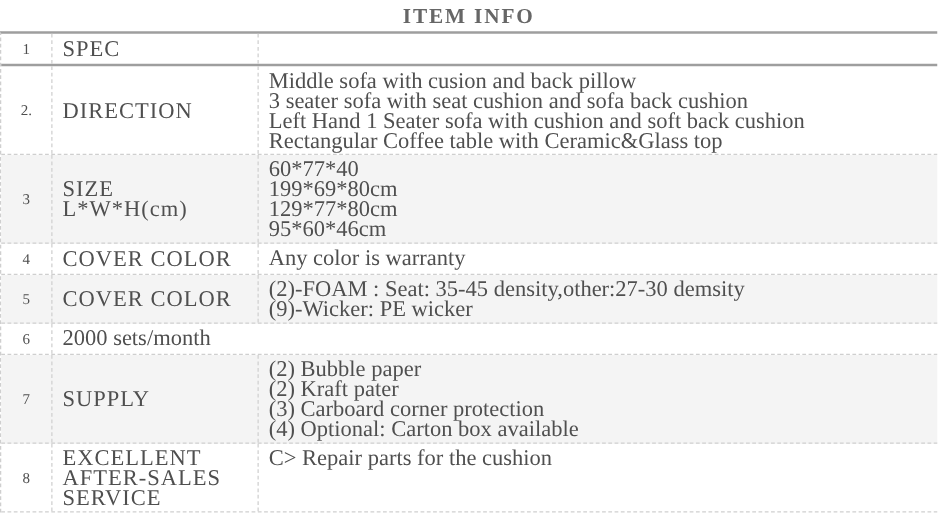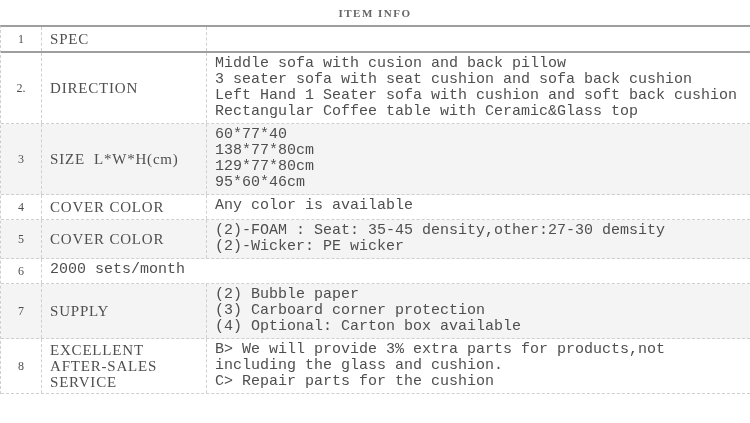"ITEM INFO" .title-bar .title { font-size: 11px -> 17px }
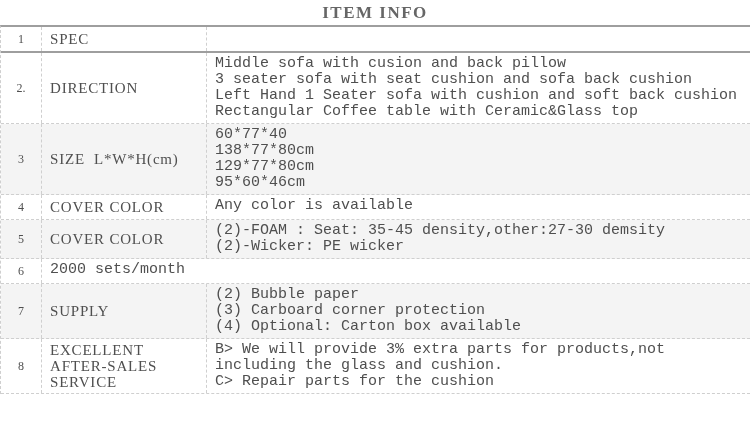"SPEC" .cell { font-size: 15px -> 18px }
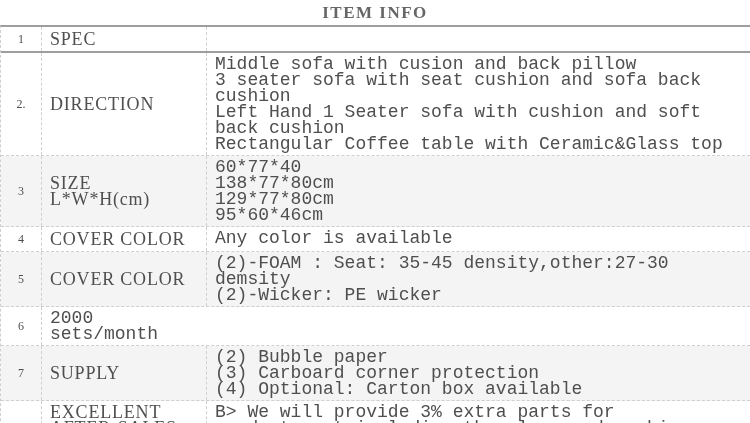"Middle sofa with cusion and" .cell.content { font-family: Liberation Mono, monospace -> none }
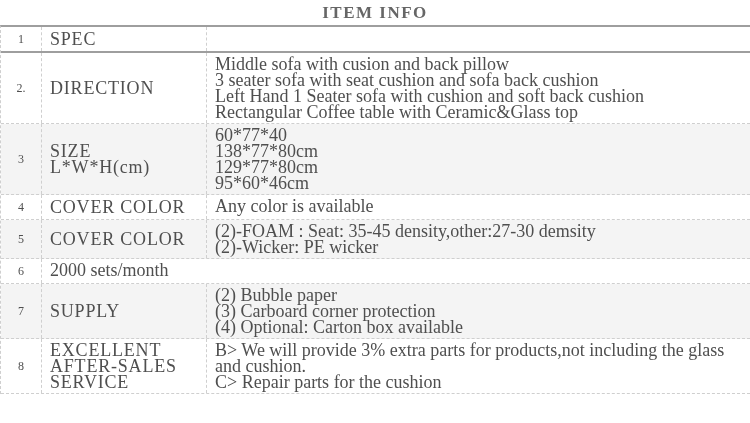"138*77*80cm" div.line { text: 138*77 -> 199*69 }
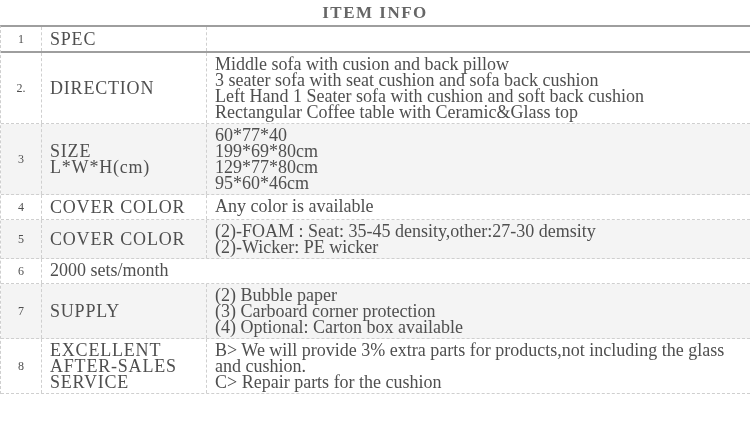"Any color is available" div.line { text: available -> warranty }
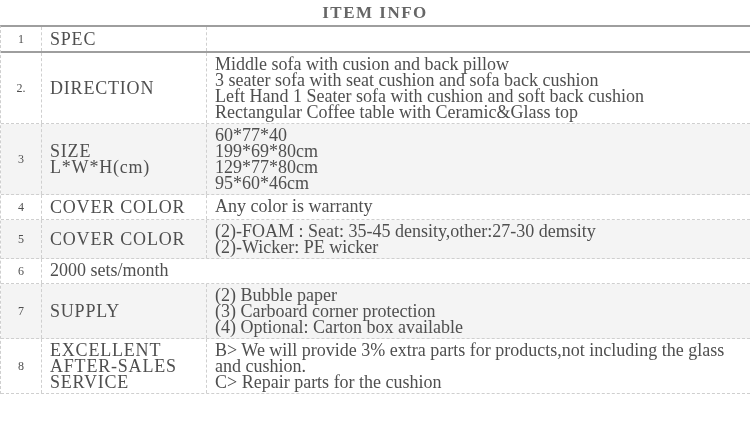"(2)-Wicker: PE wicker" div.line { text: 2 -> 9 }
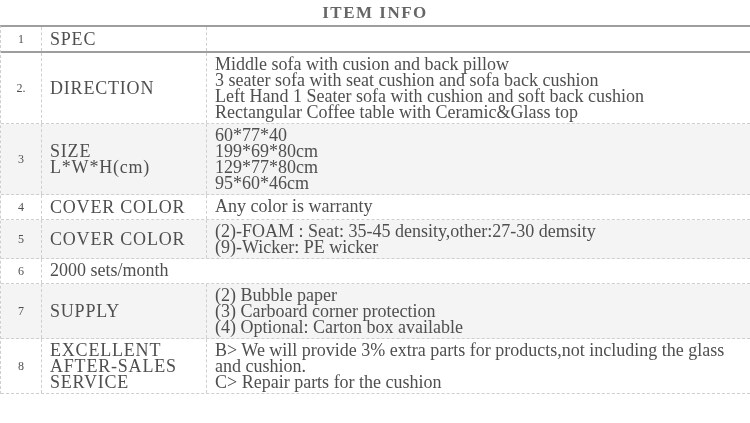"(2) Kraft pater" div.line { html: none -> <div>(2) Kraft pater</div> }
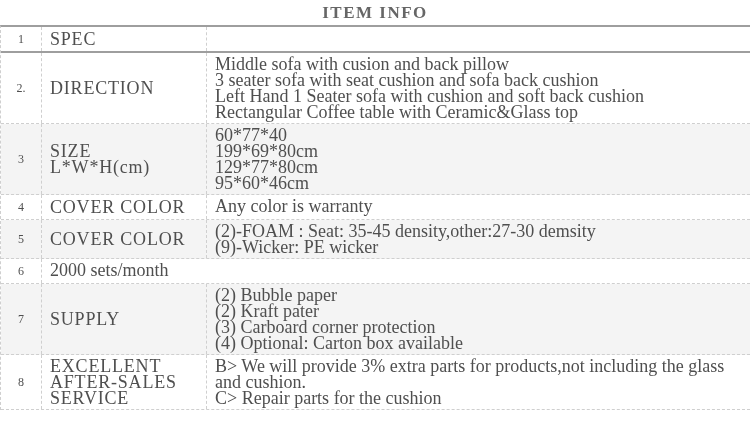"B> We will provide 3%" div.line { html: <div>B&gt; We will provide 3% extra parts for products,not including the glass and cushion.</div> -> none }
